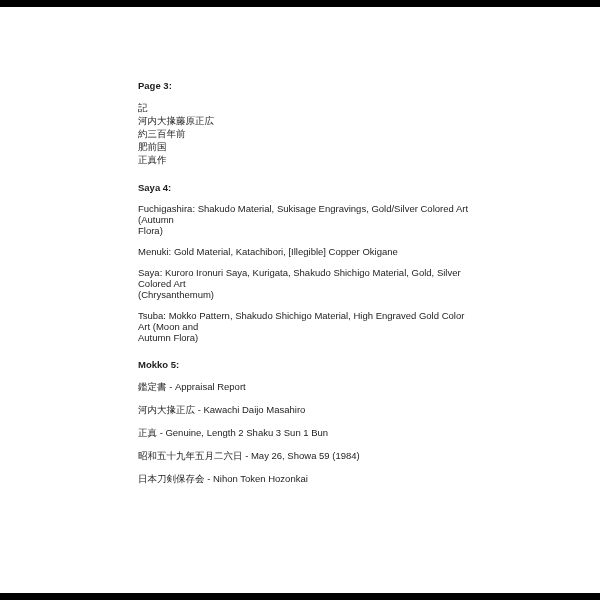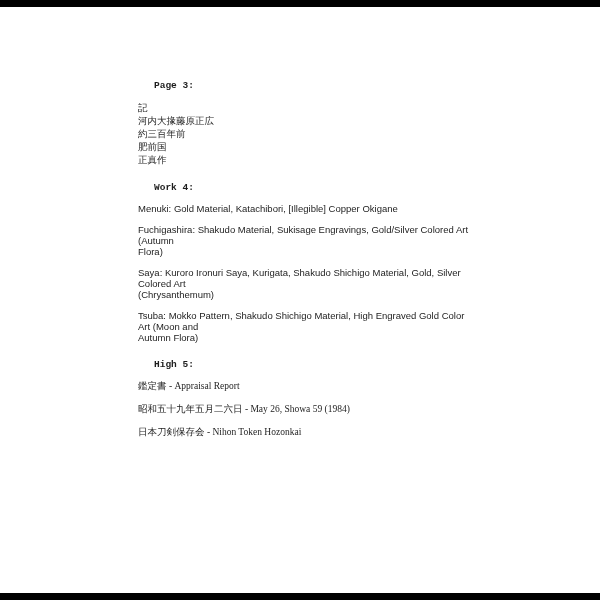"Page 3:" .h { font-family: Liberation Mono, monospace -> none; margin: 16px 0 10px 16px -> 16px 0 10px 0 }
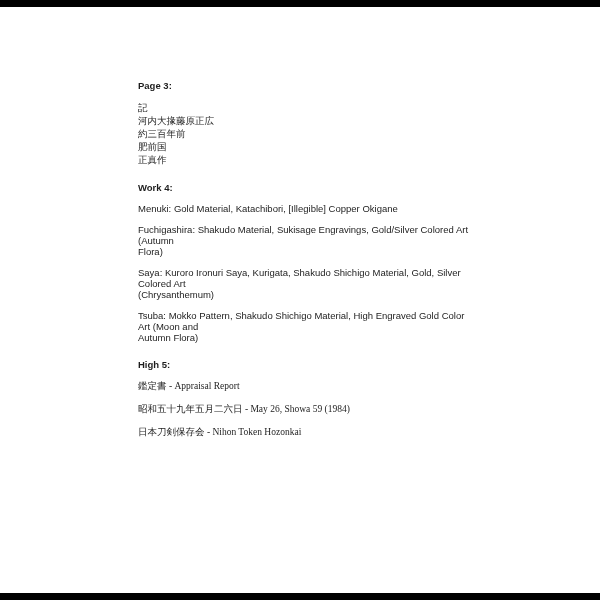"Work 4:" div.h { text: Work -> Saya }
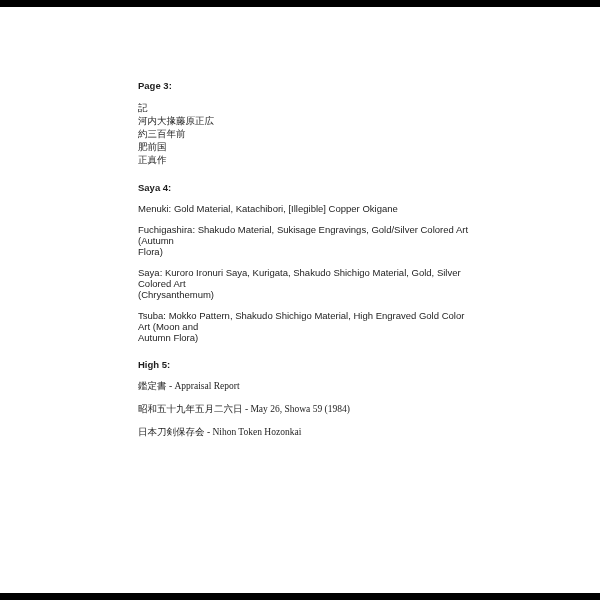"Menuki: Gold Material, Katachibori," div.p { order: before "Fuchigashira: Shakudo Material, Sukisage" -> after "Fuchigashira: Shakudo Material, Sukisage" }
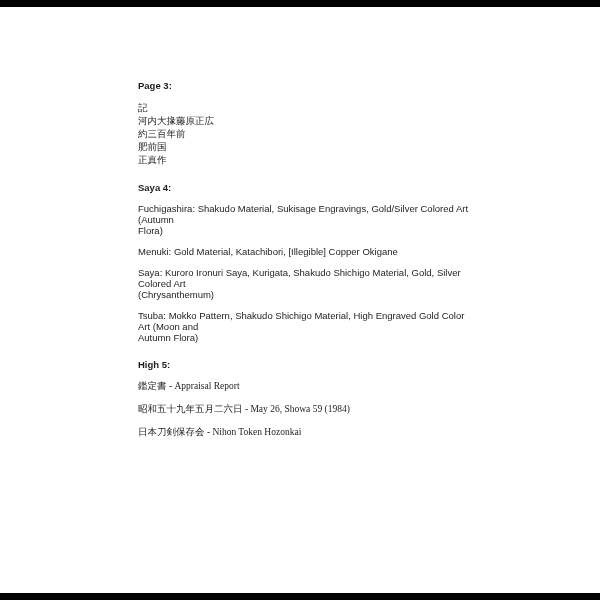"High 5:" div.h { text: High -> Mokko }
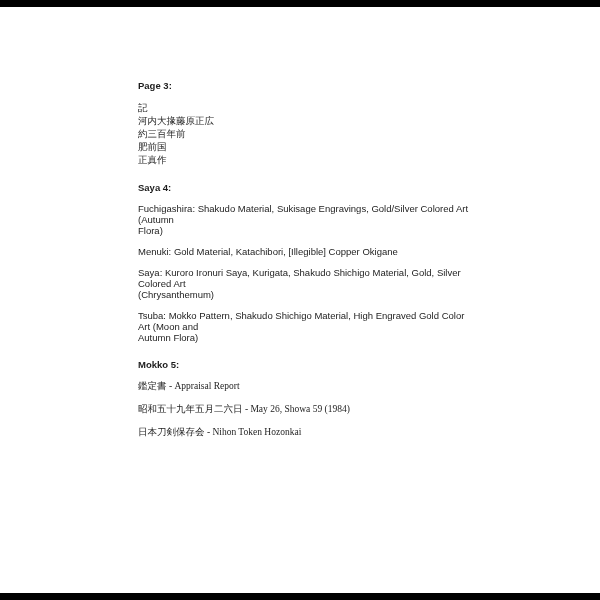"鑑定書 - Appraisal Report" .p.ja-line { font-family: Liberation Serif, serif -> none }
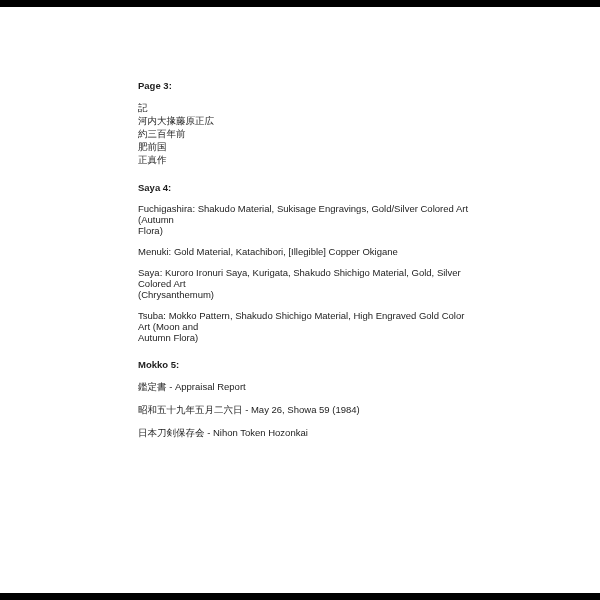"河内大掾正広 - Kawachi Daijo Masahiro" div.p { html: none -> <div>河内大掾正広 - Kawachi Daijo Masahiro</div> }
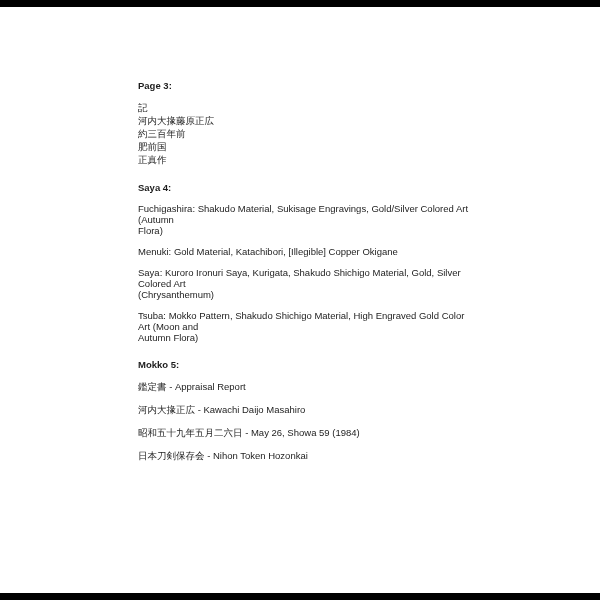"正真 - Genuine, Length 2" div.p { html: none -> <div>正真 - Genuine, Length 2 Shaku 3 Sun 1 Bun</div> }
